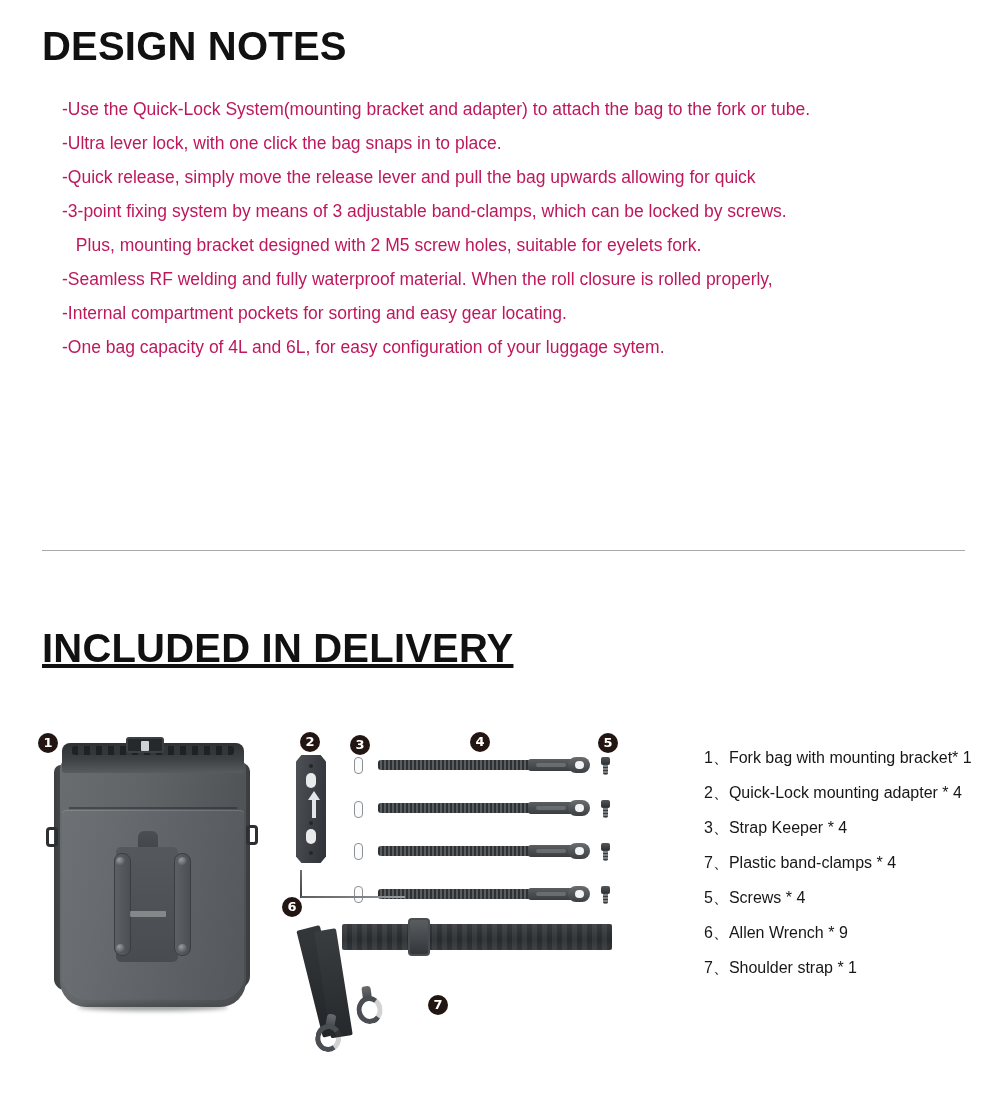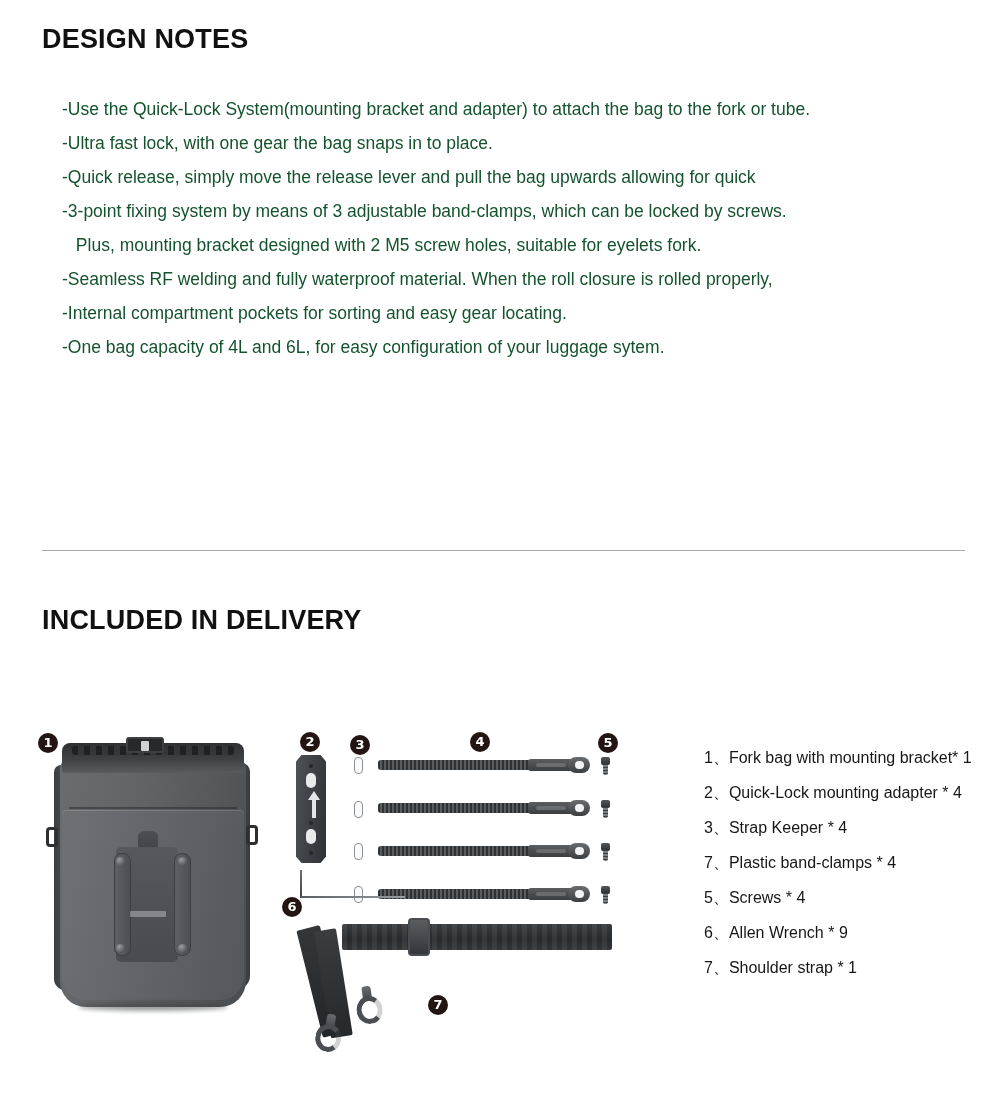"DESIGN NOTES" .section-title { font-size: 27px -> 40px }
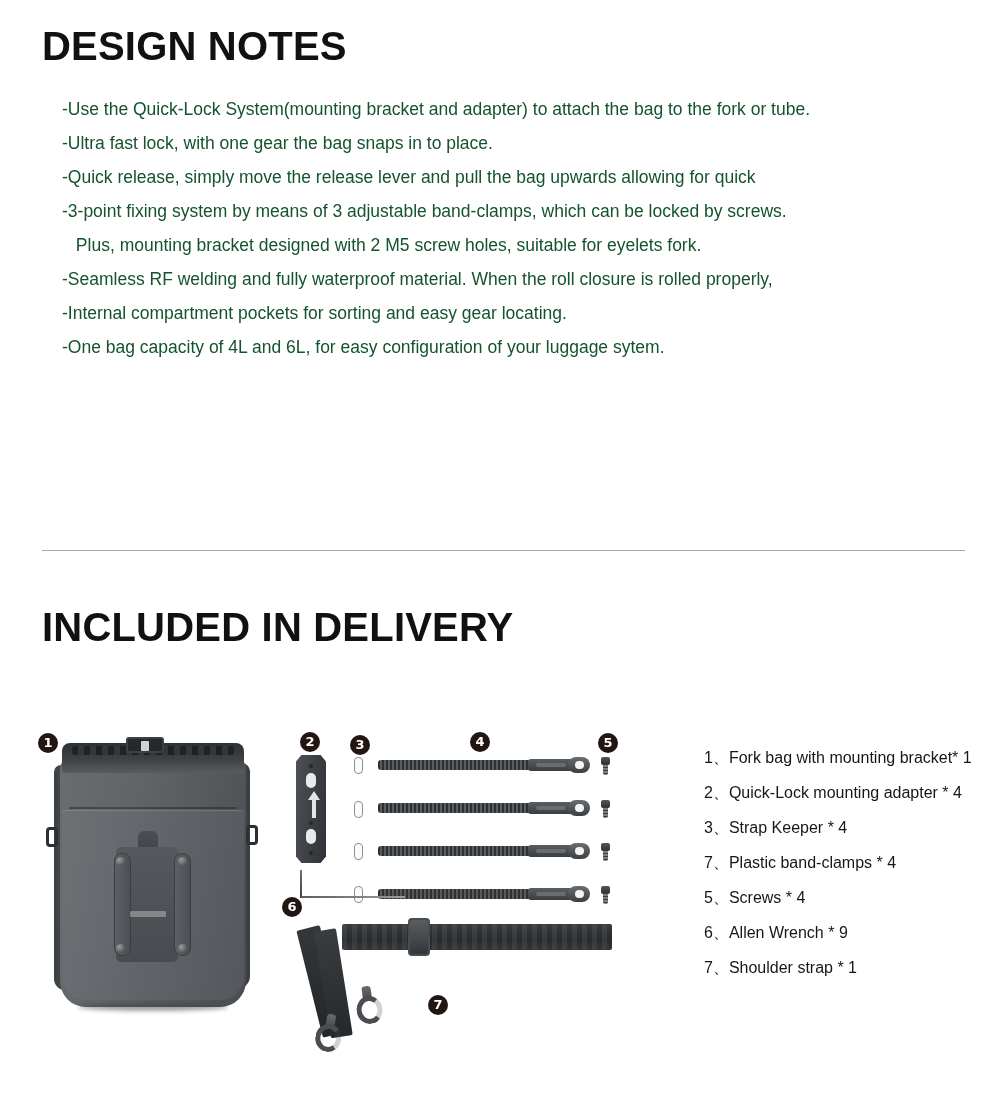"-Use the Quick-Lock System(mounting" .note-line { color: #14532d -> #be185d }
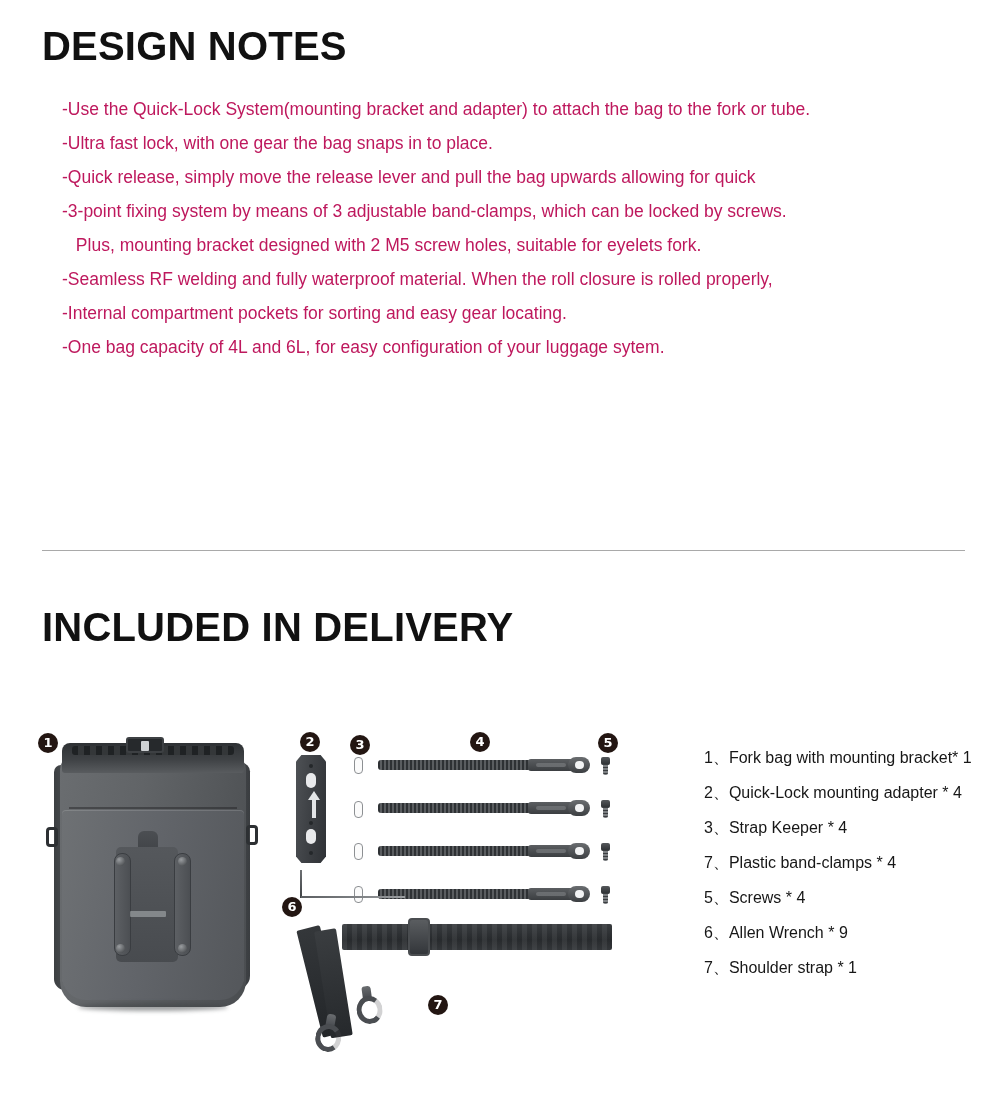"-Ultra fast lock, with one" div.note-line { text: fast lock, with one gear -> lever lock, with one click }
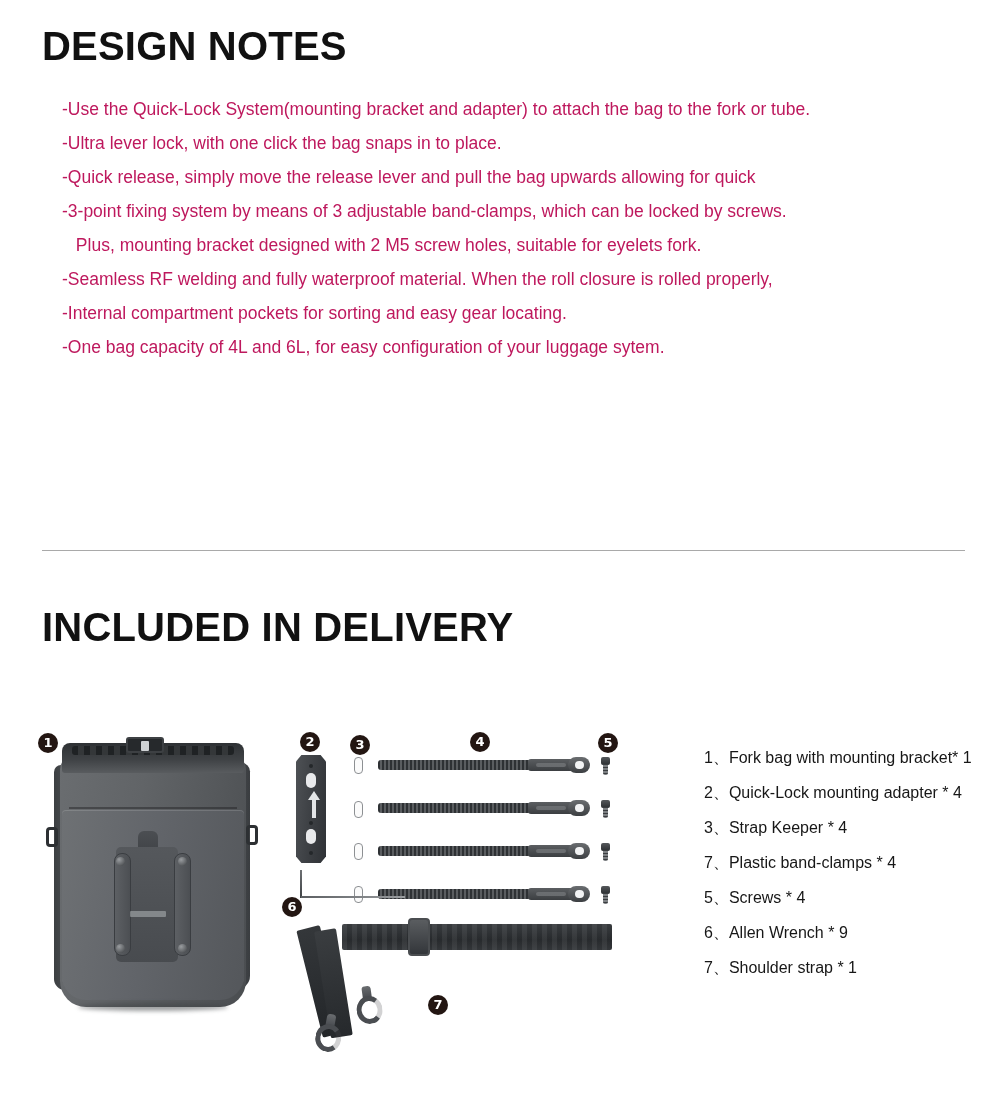"INCLUDED IN DELIVERY" #included-title { text-decoration: none -> underline; top: 605px -> 626px }
